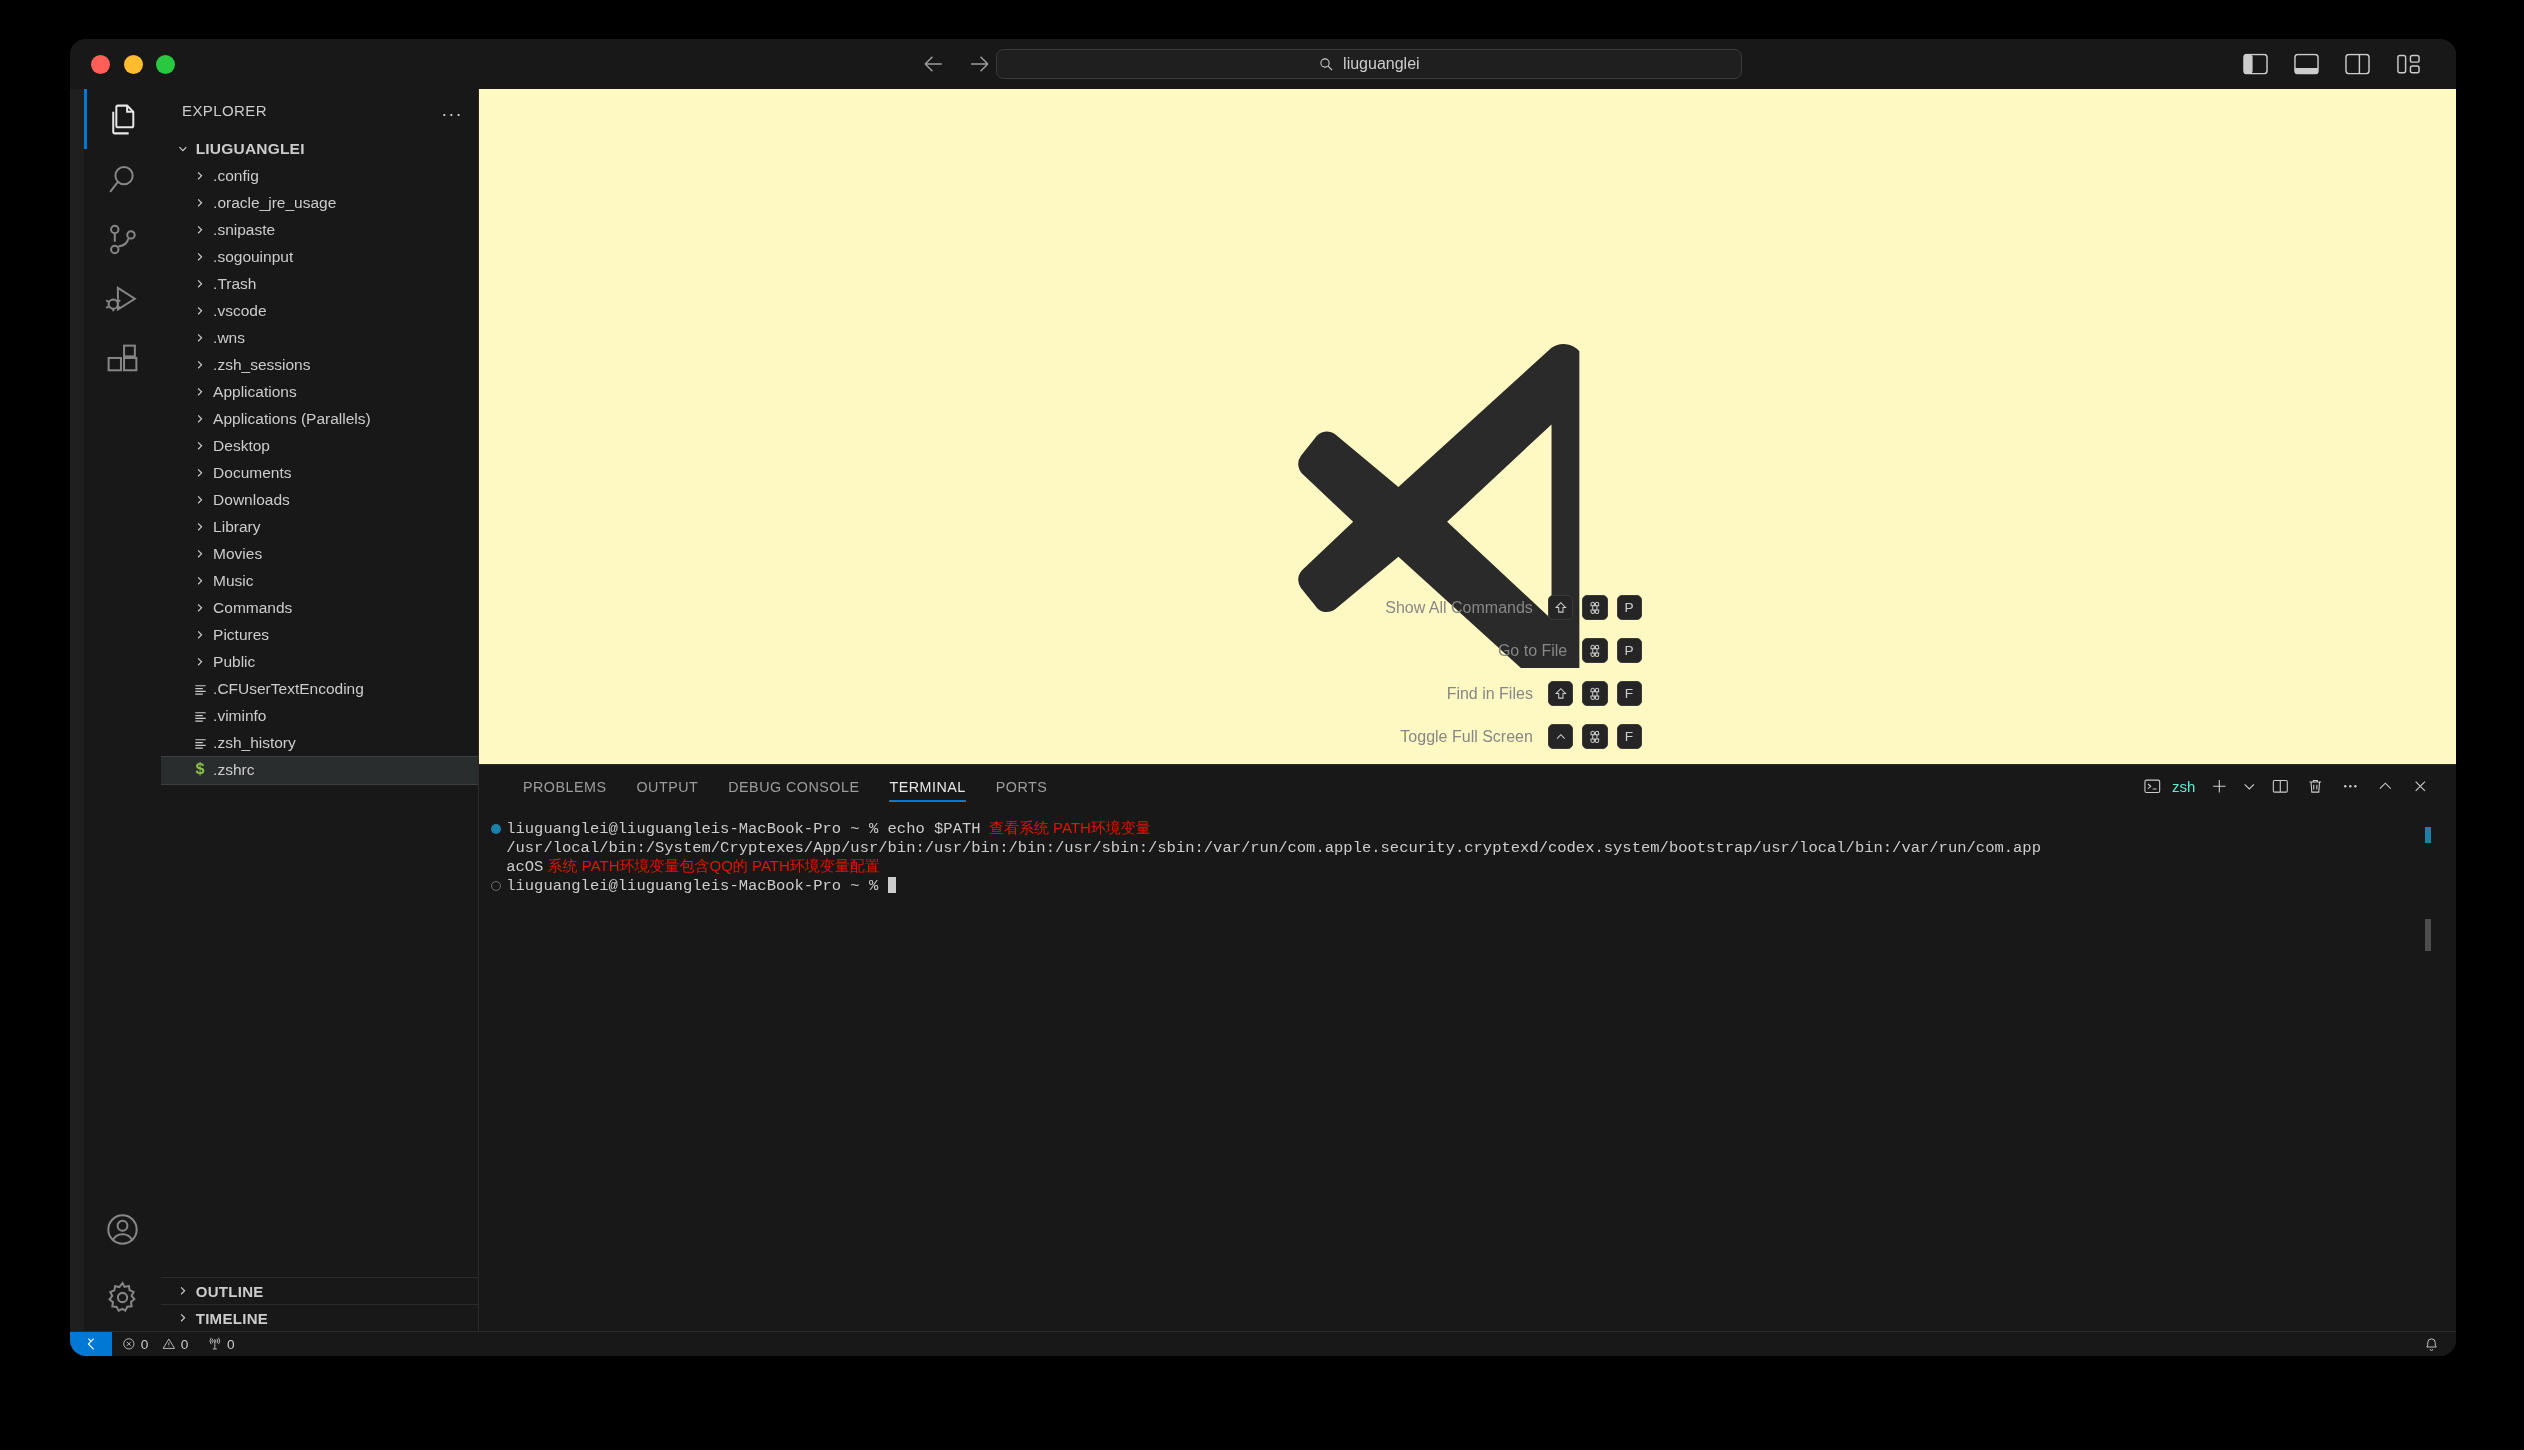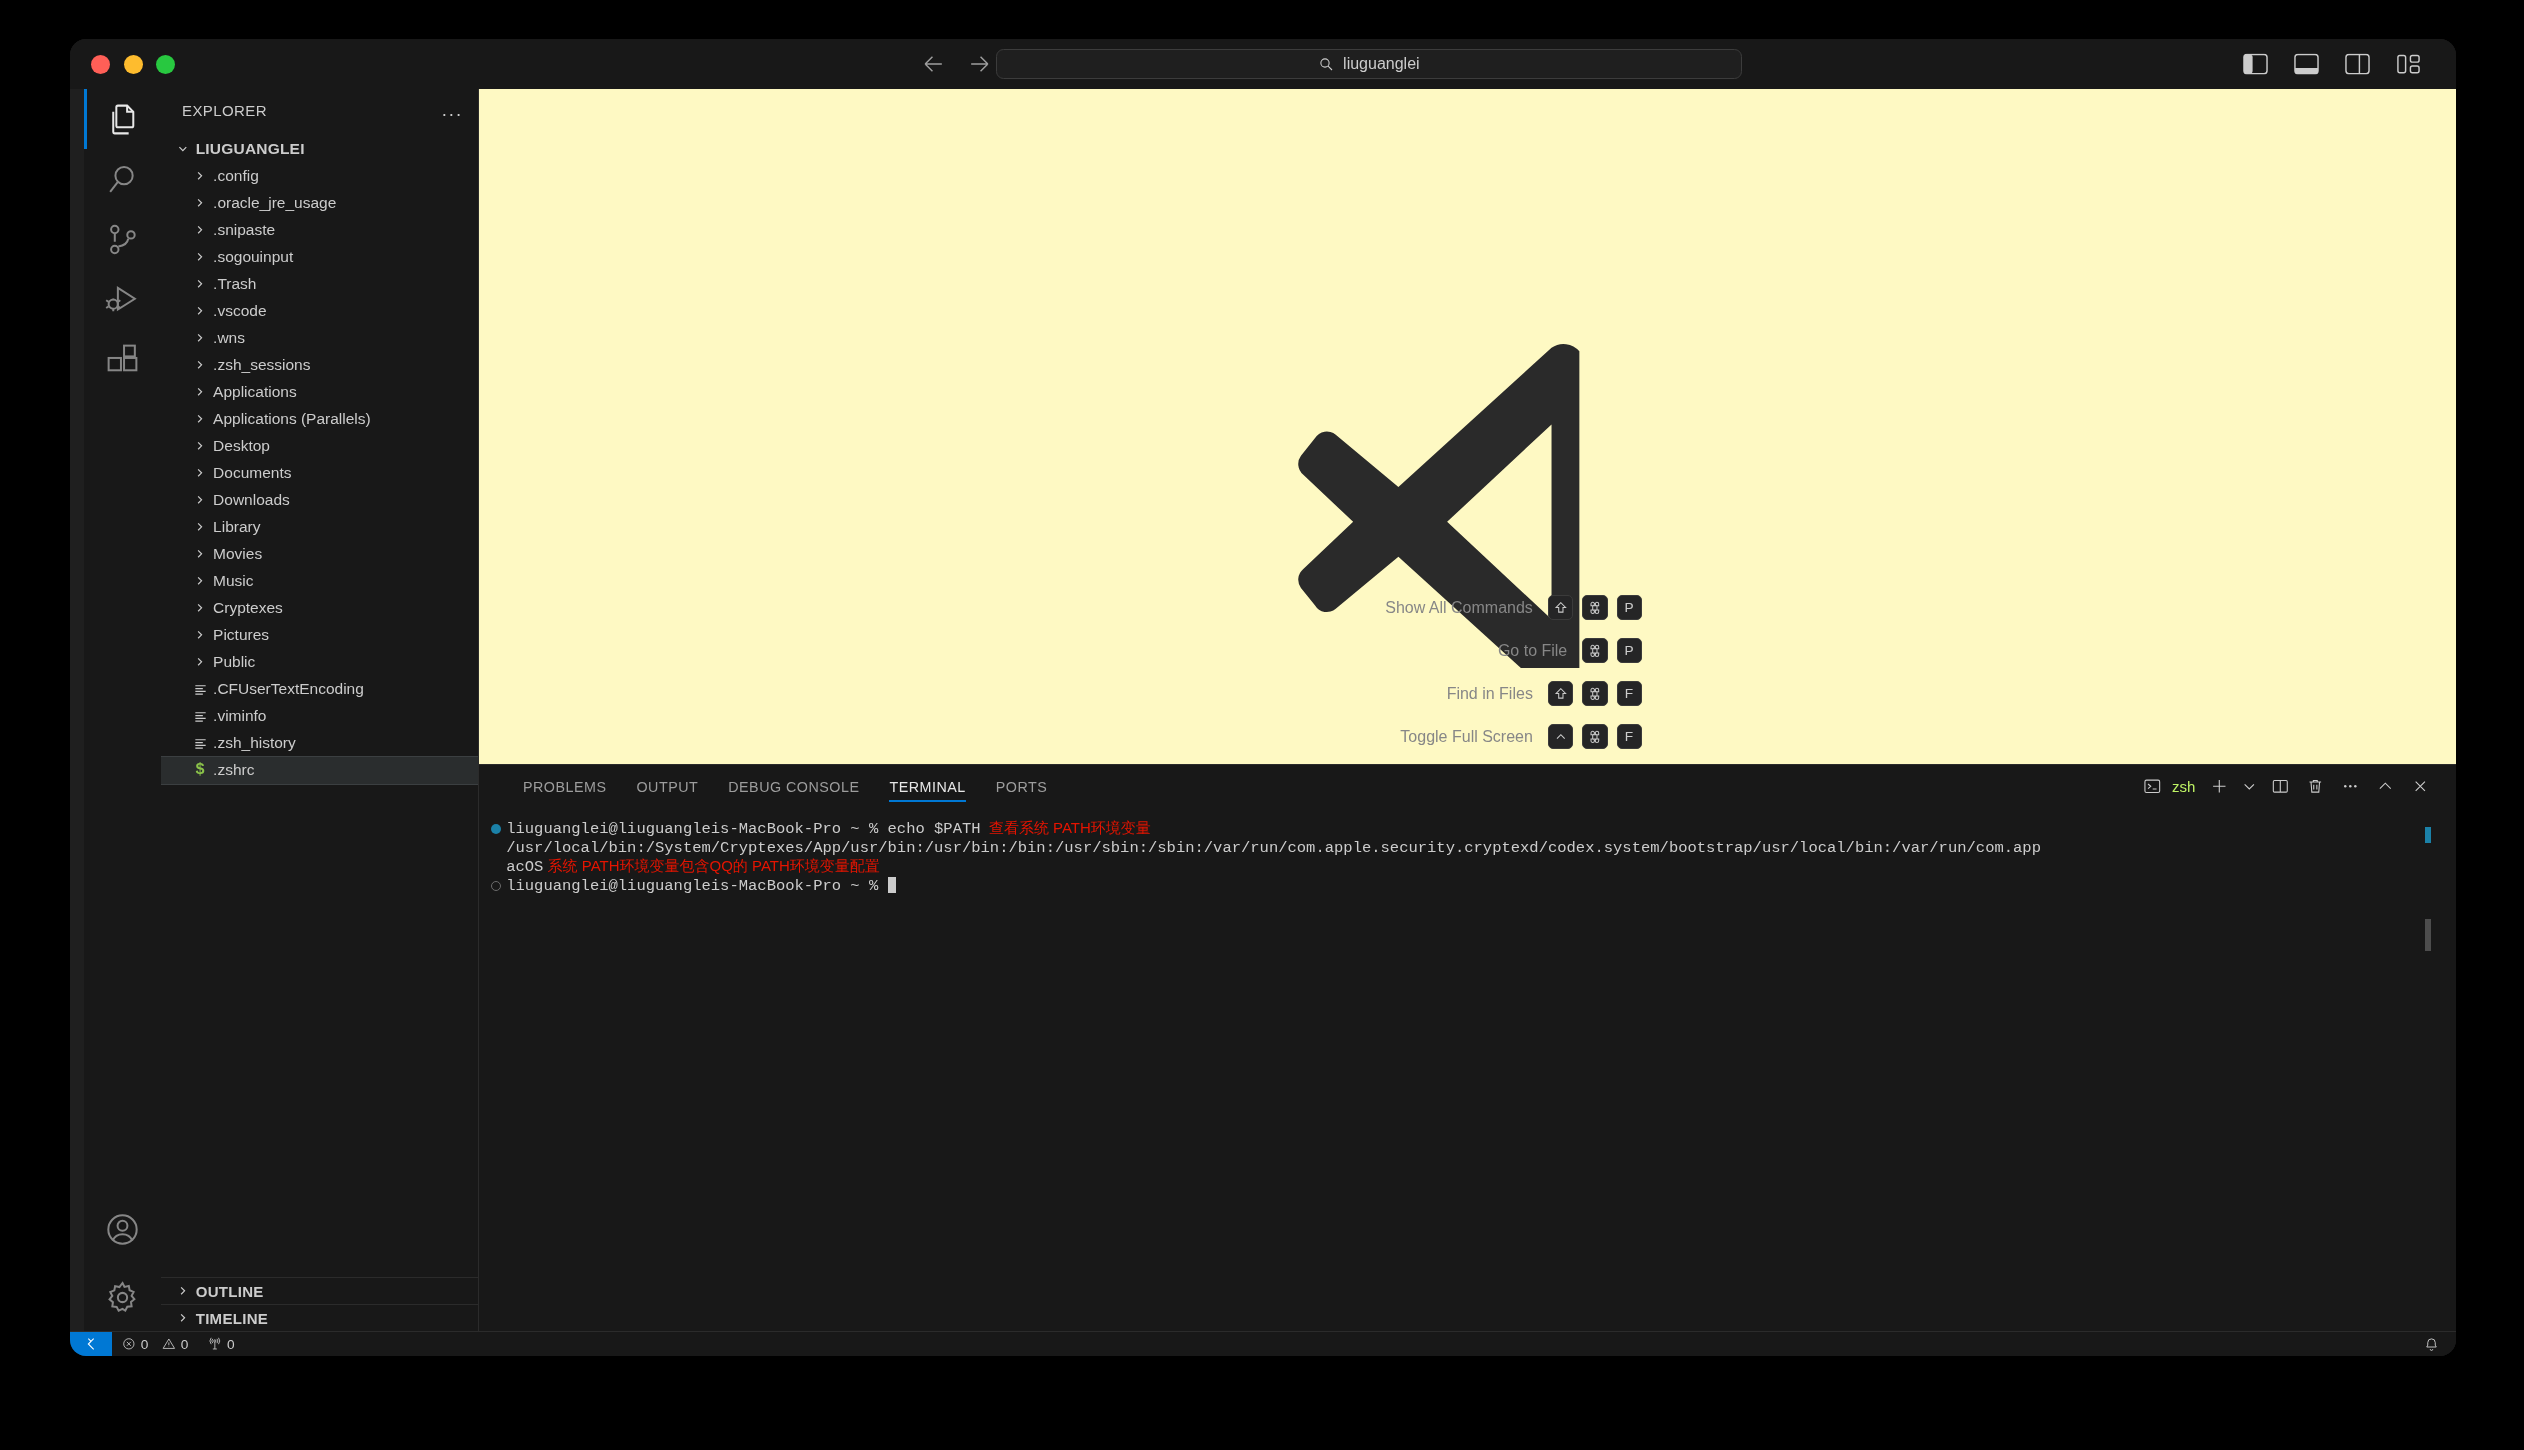"Cryptexes" span { text: Cryptexes -> Commands }
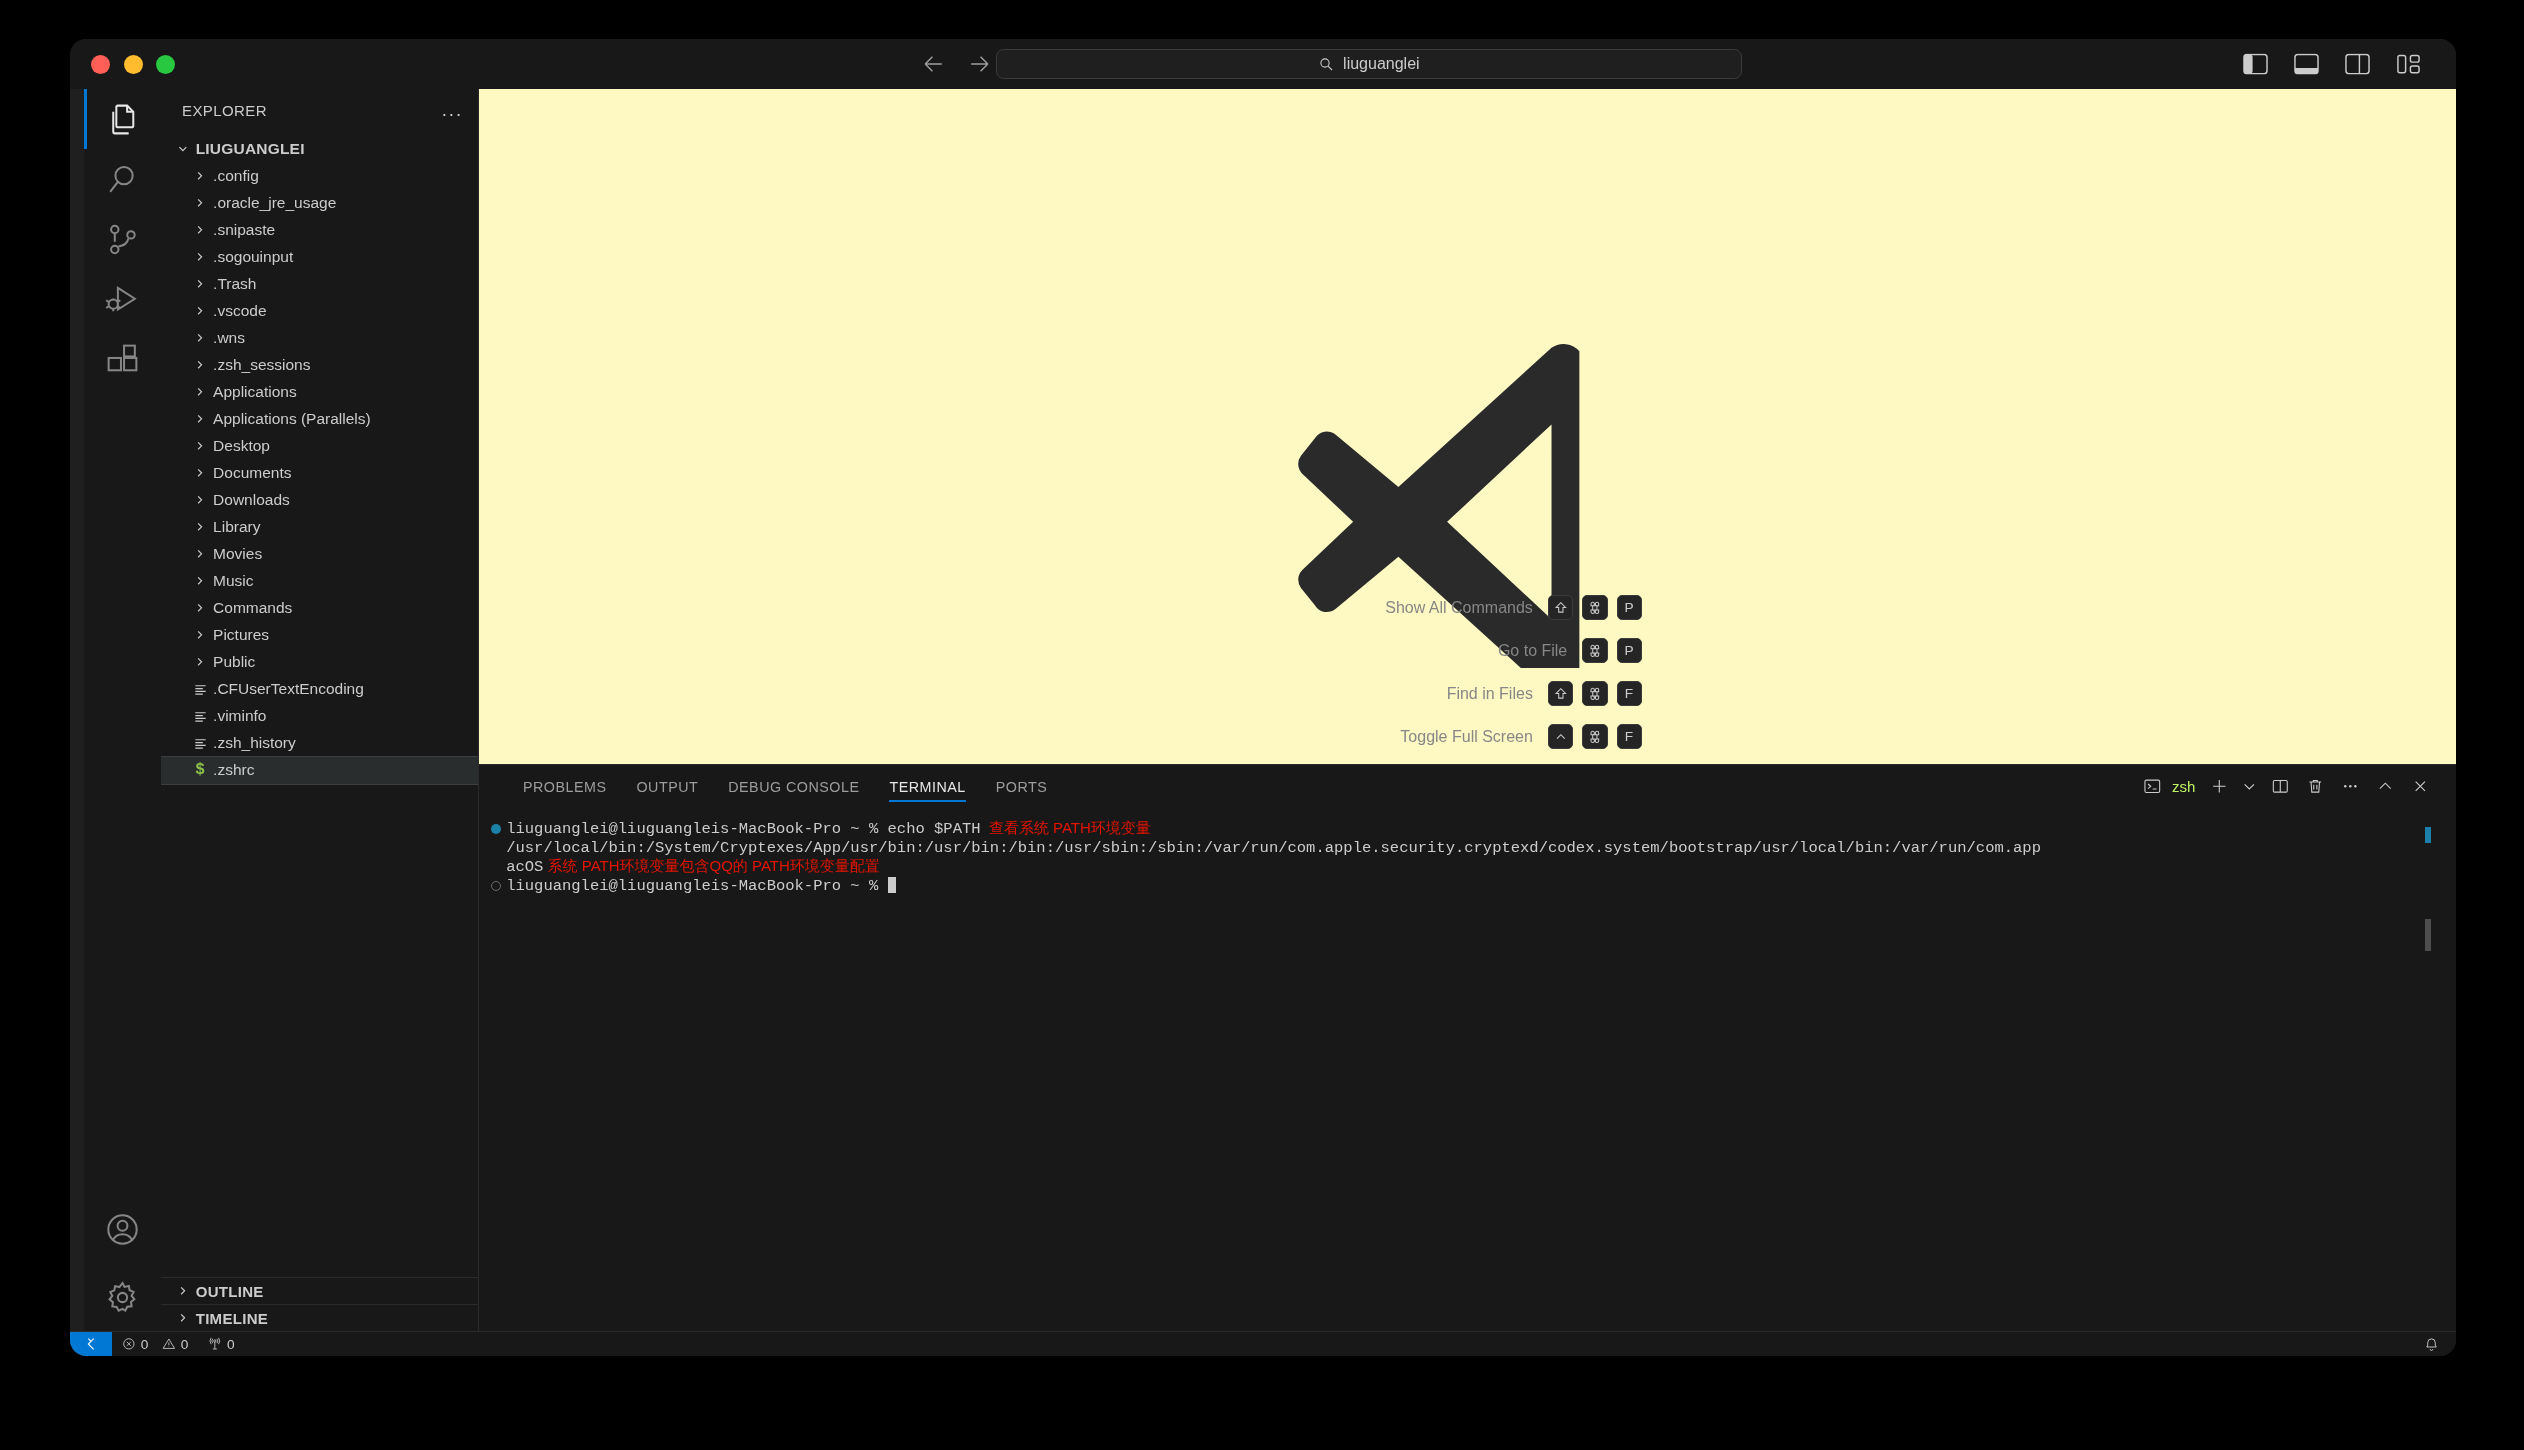"zsh" #zsh-label { color: #bef264 -> #5eead4 }
